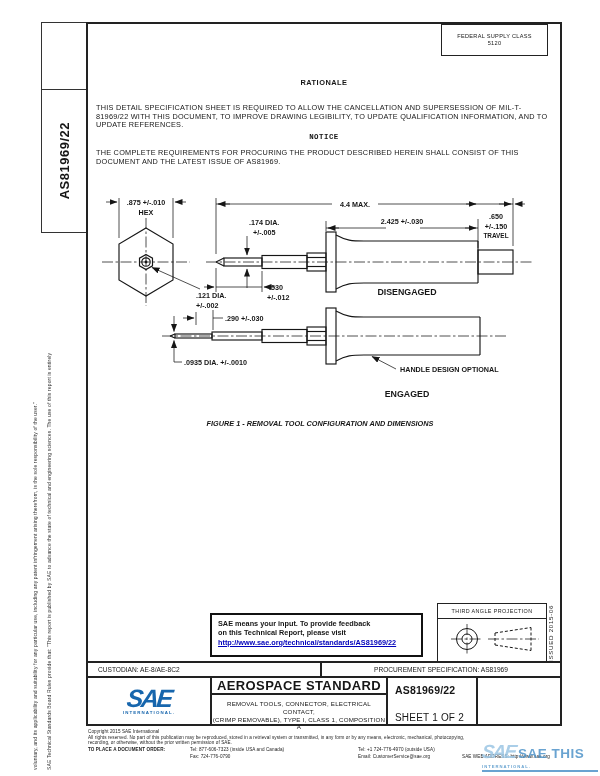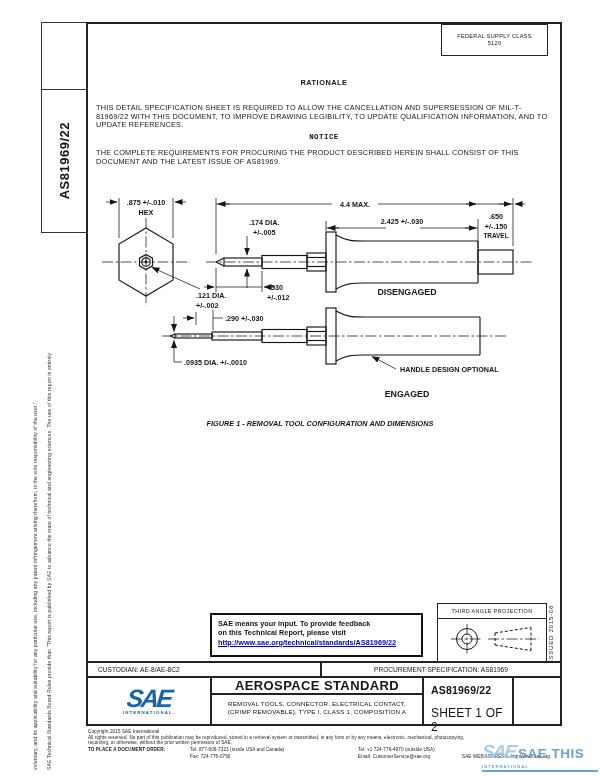"AEROSPACE STANDARD" .cell-title { width: 212px -> 176px }
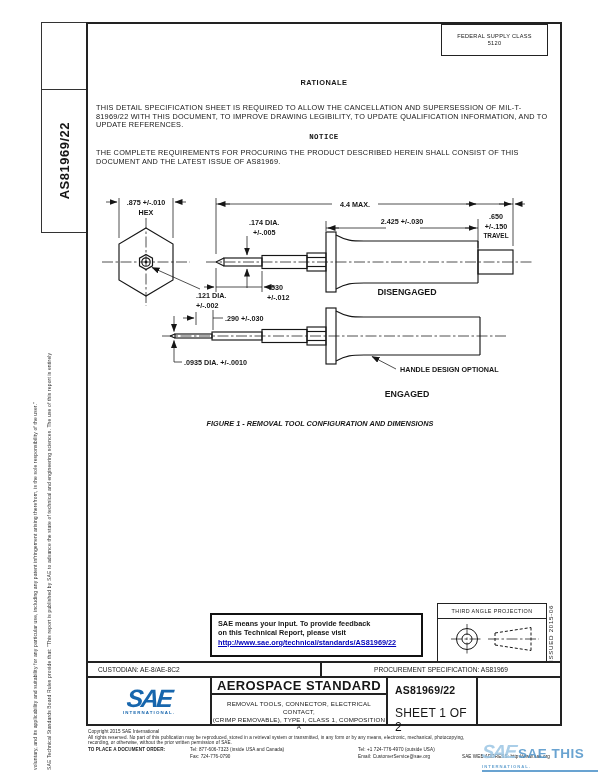"SHEET 1 OF 2" .cell-num .sh { font-size: 12px -> 10px; margin-top: 10px -> 16px }
